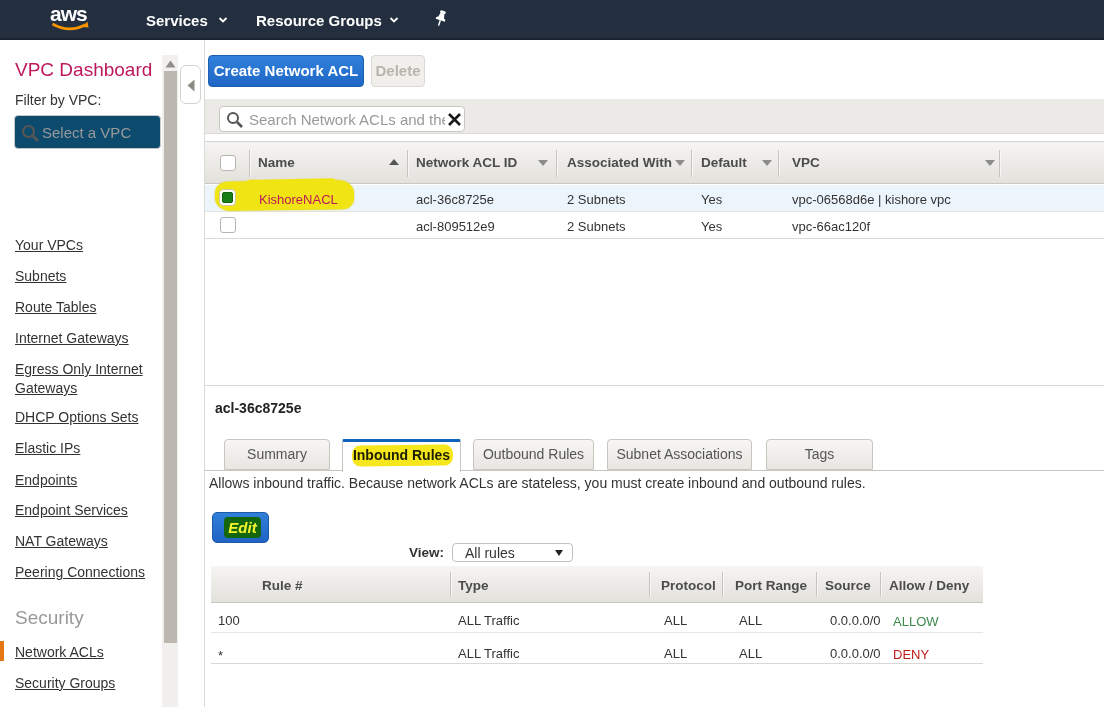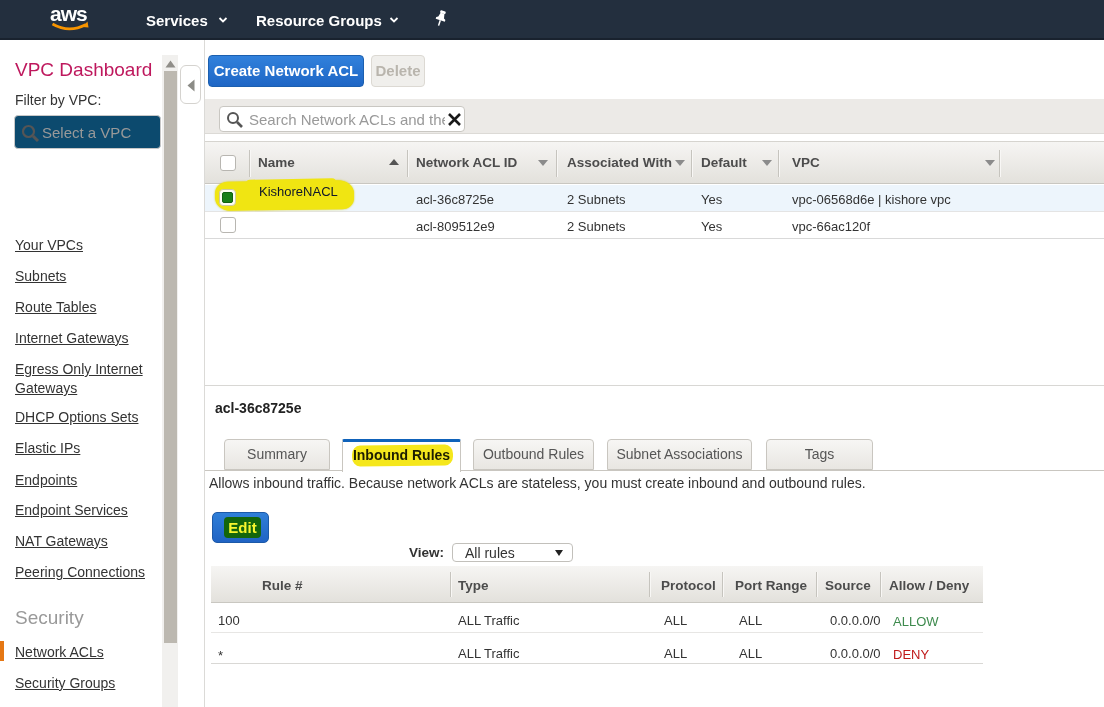"KishoreNACL" div.cell { color: #0f172a -> #be185d; top: 184px -> 192px }
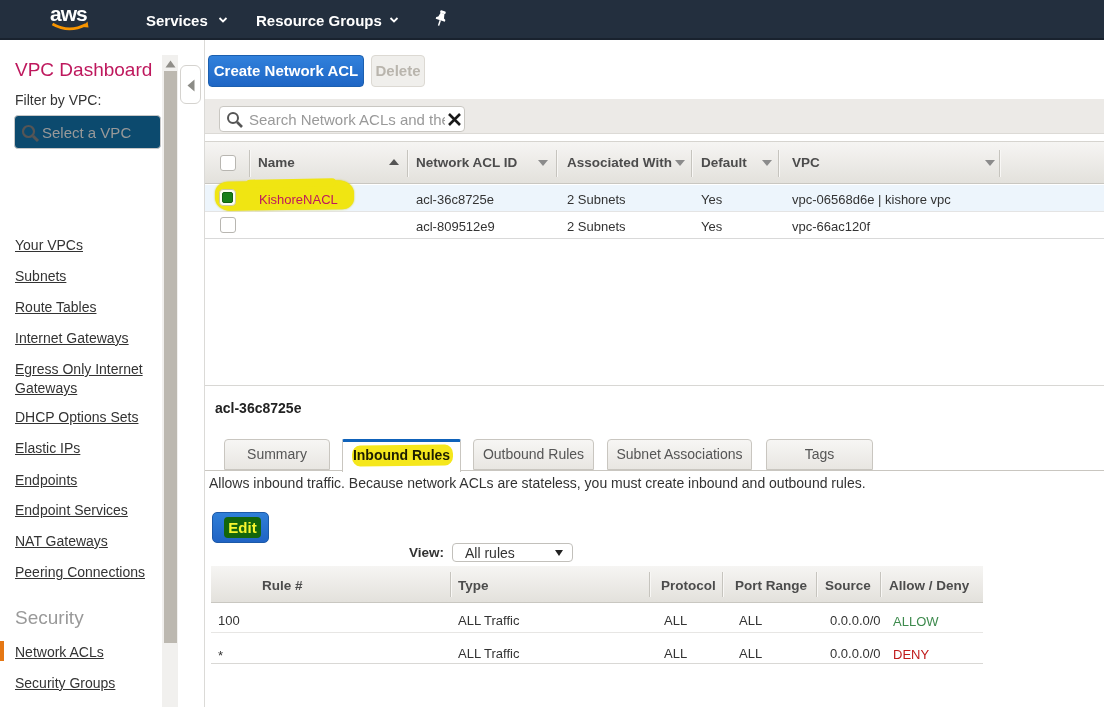"Edit" #edit-green span { font-style: none -> italic }
